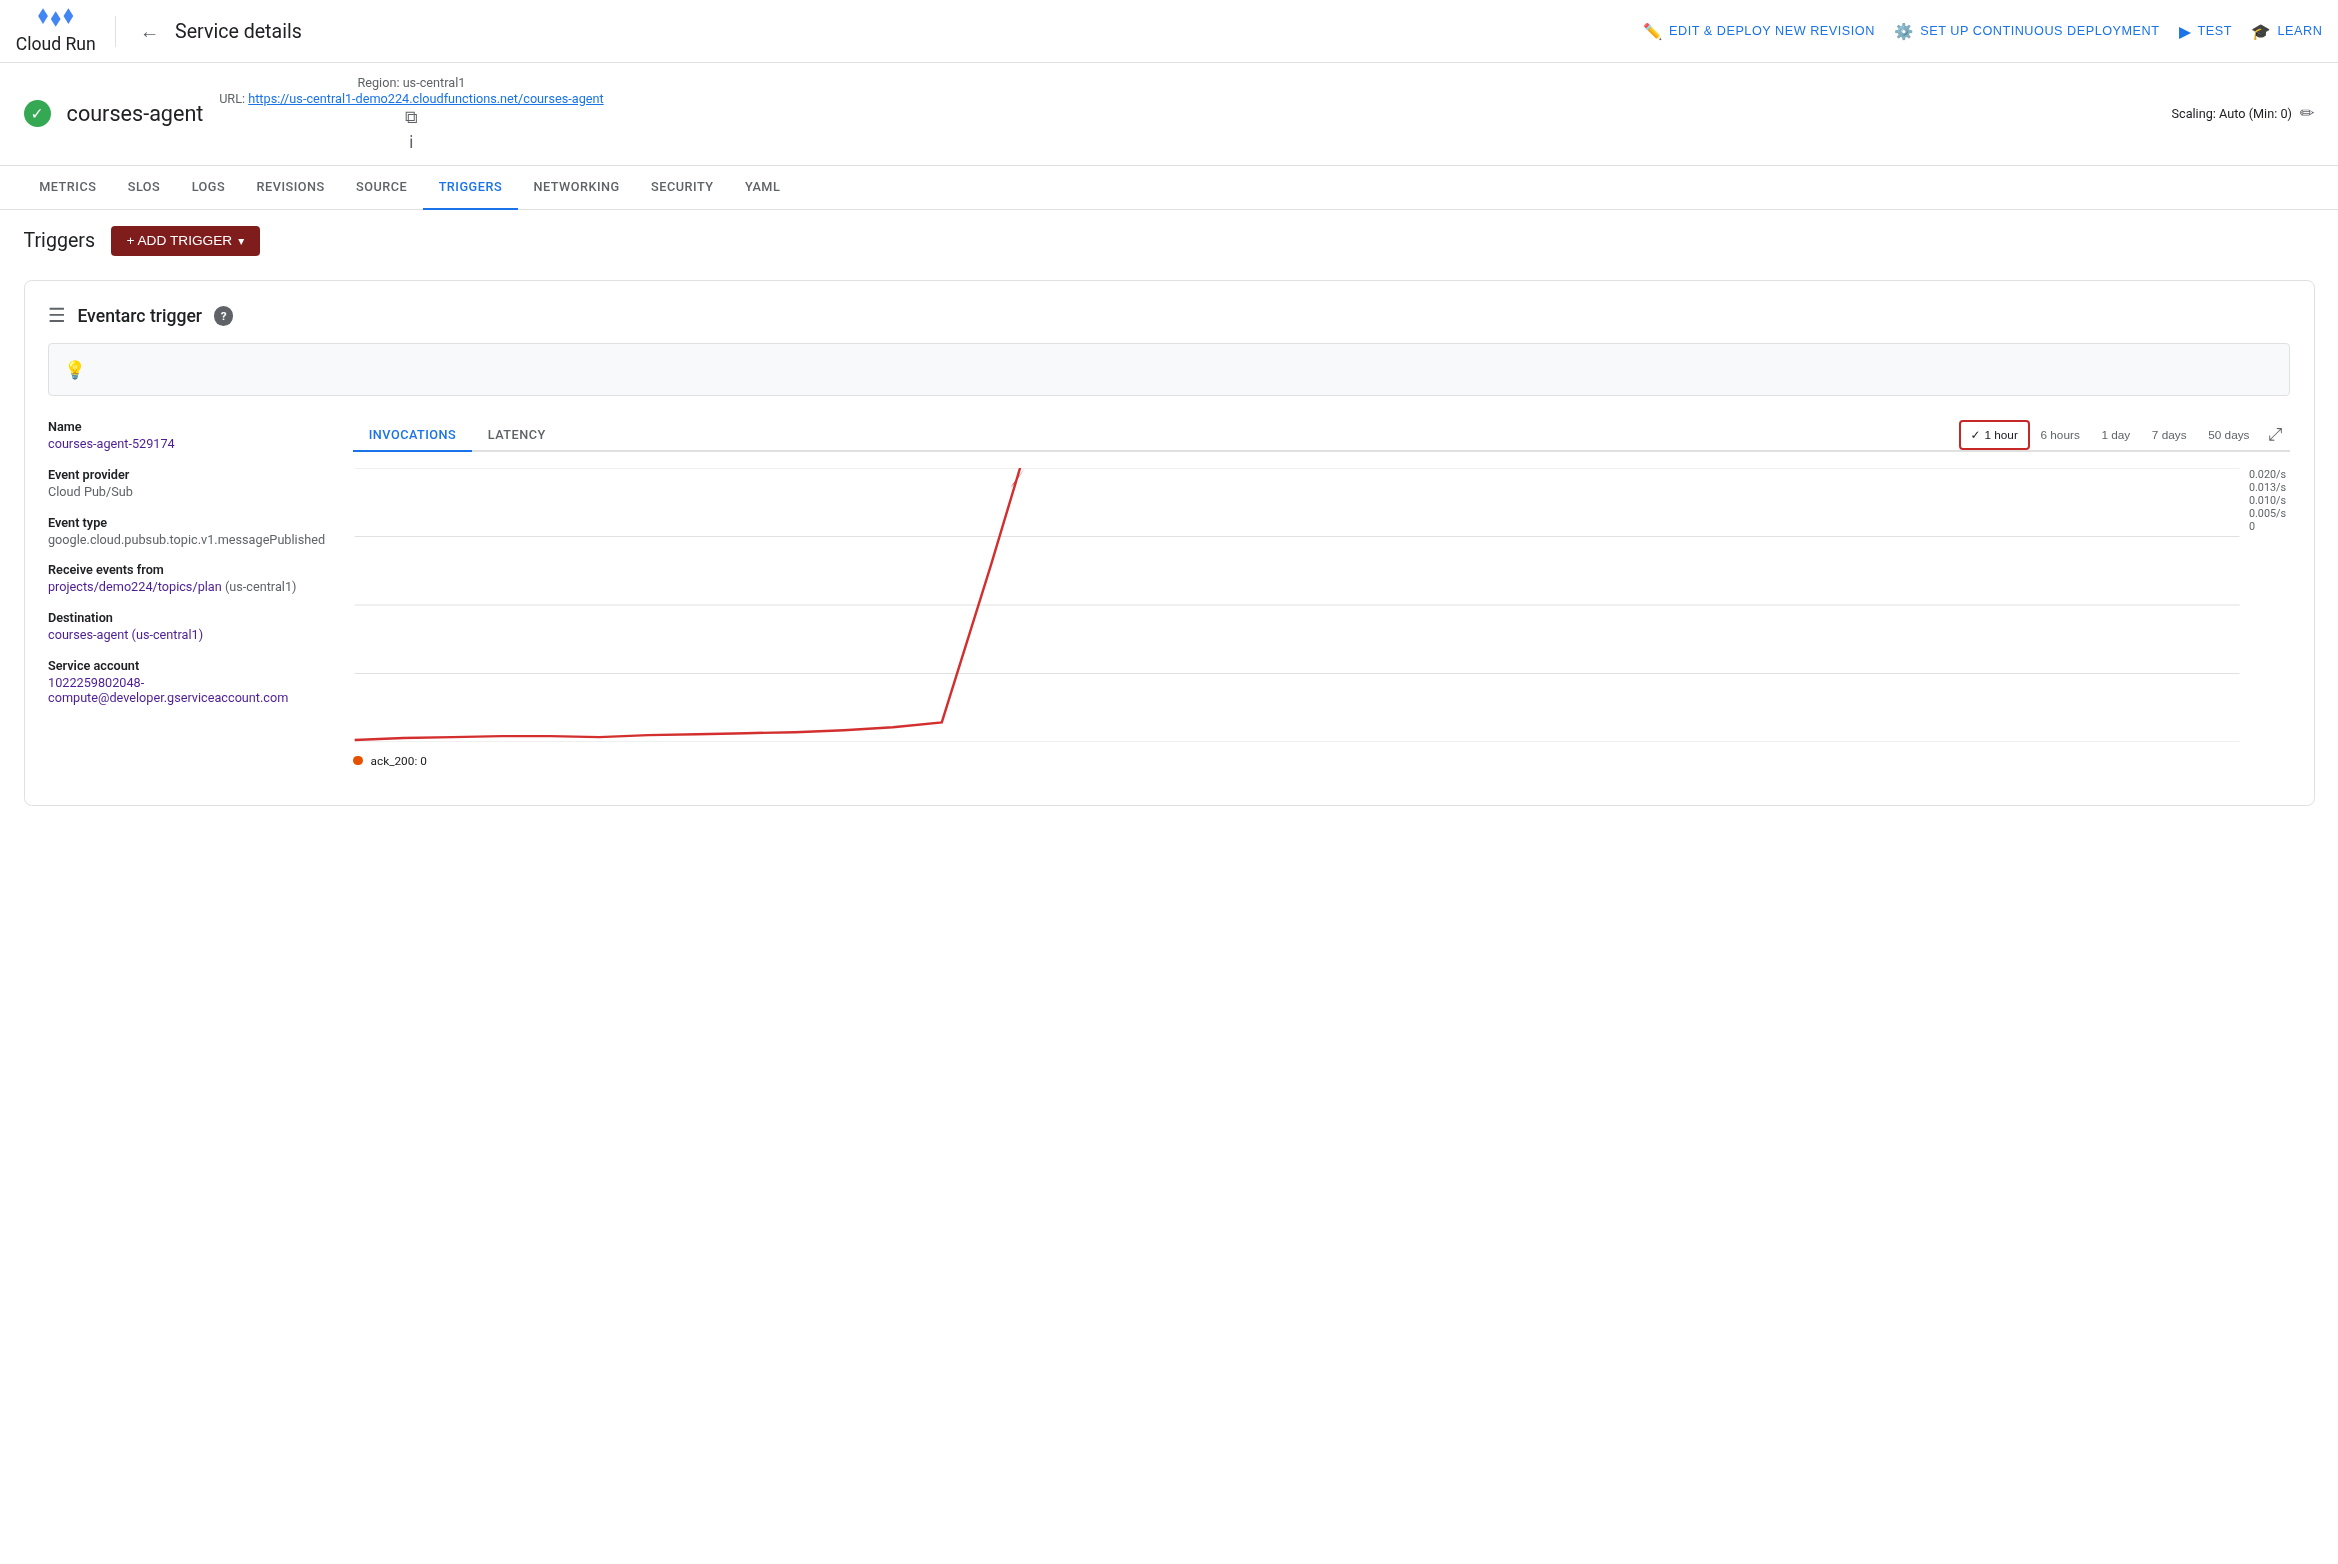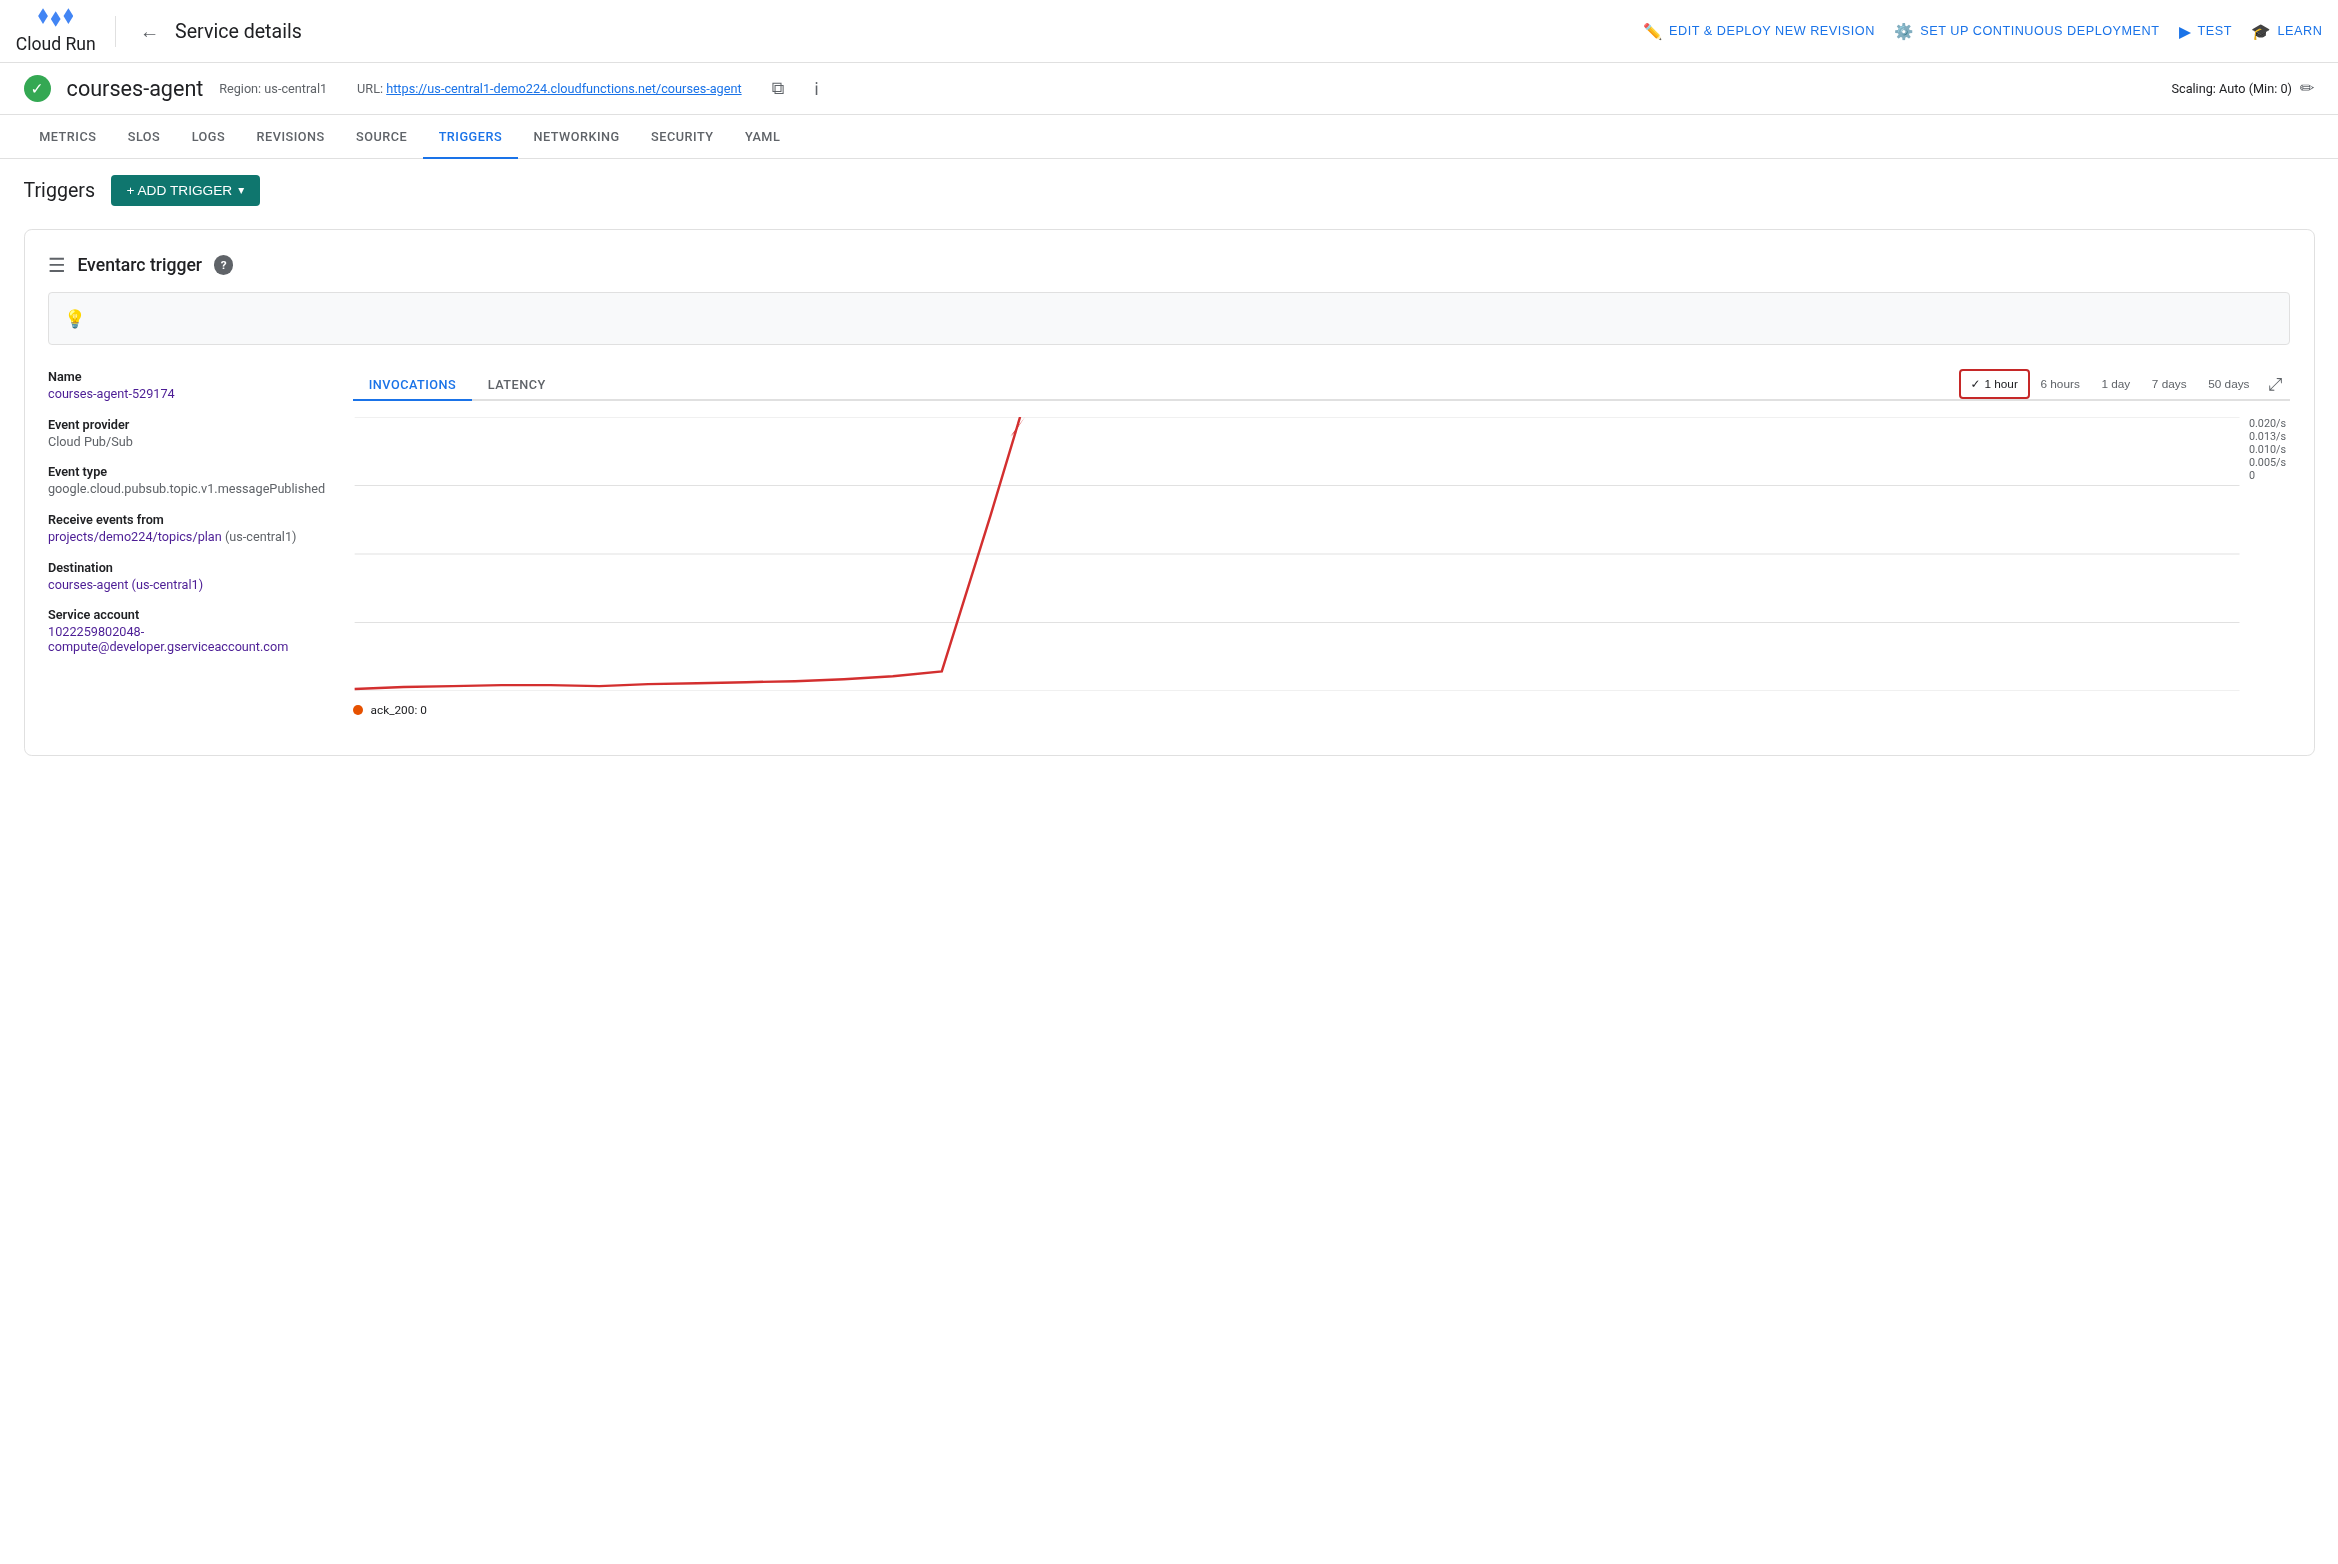"Region: us-central1" .service-meta { flex-direction: none -> column; gap: 30px -> 1px }
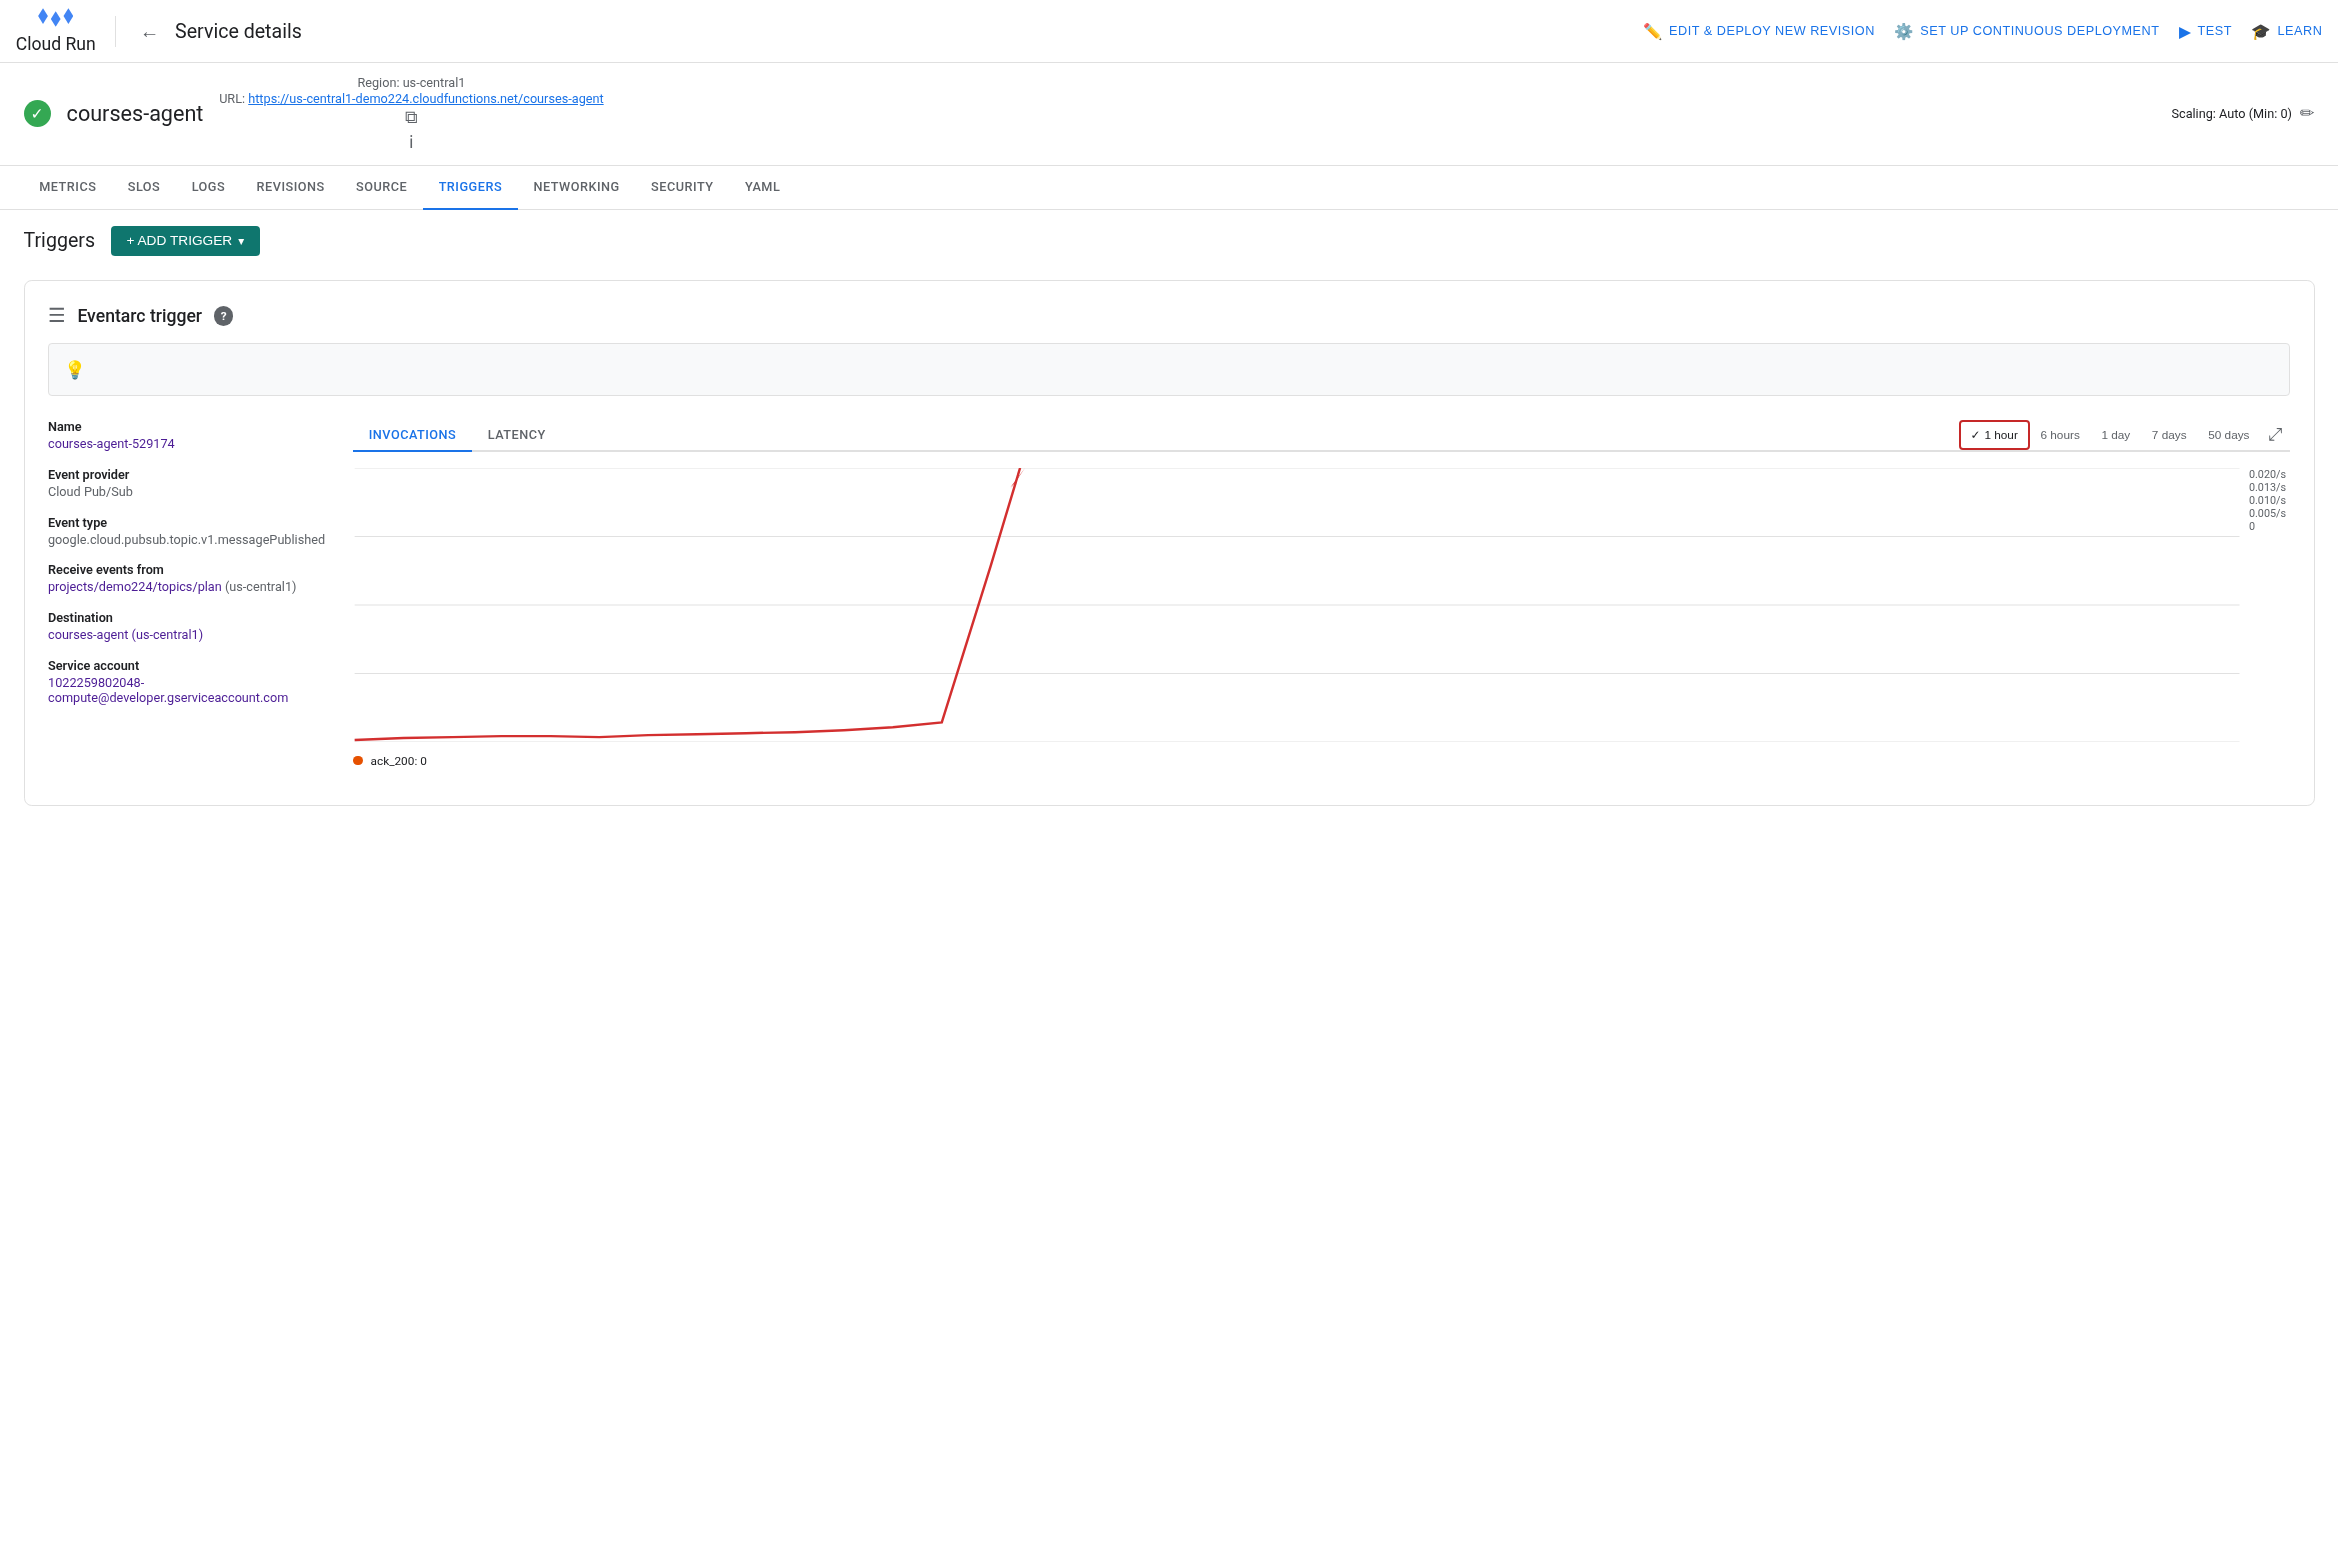"+ ADD TRIGGER" .add-trigger-btn { background: #0f766e -> #7f1d1d }
